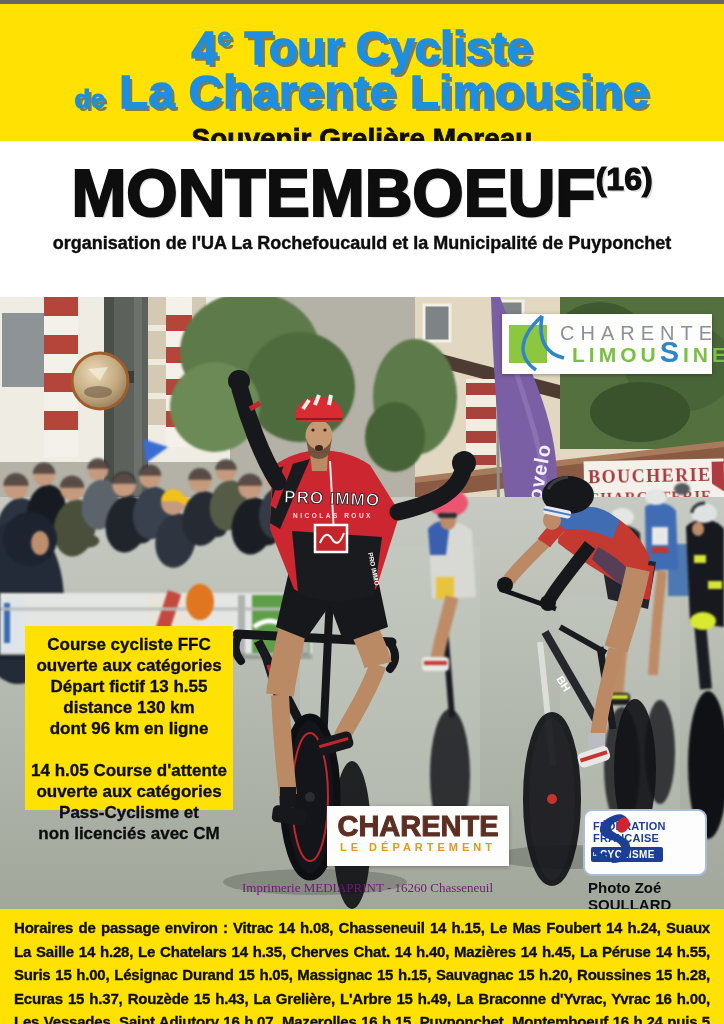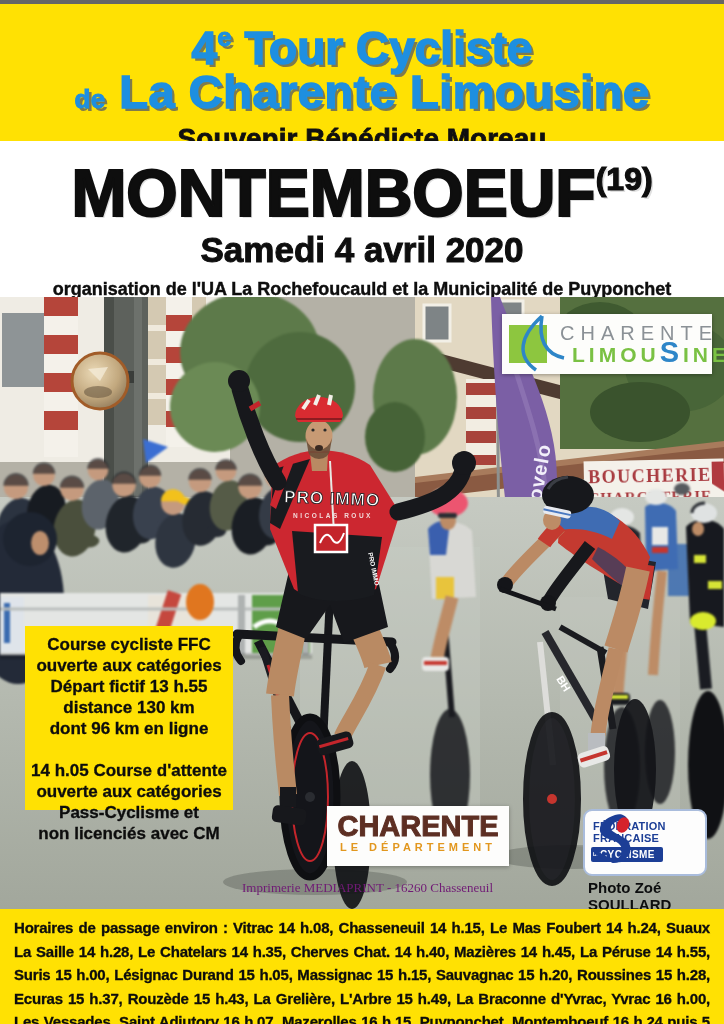"Souvenir Bénédicte Moreau" div.t3 { text: Bénédicte -> Grelière }
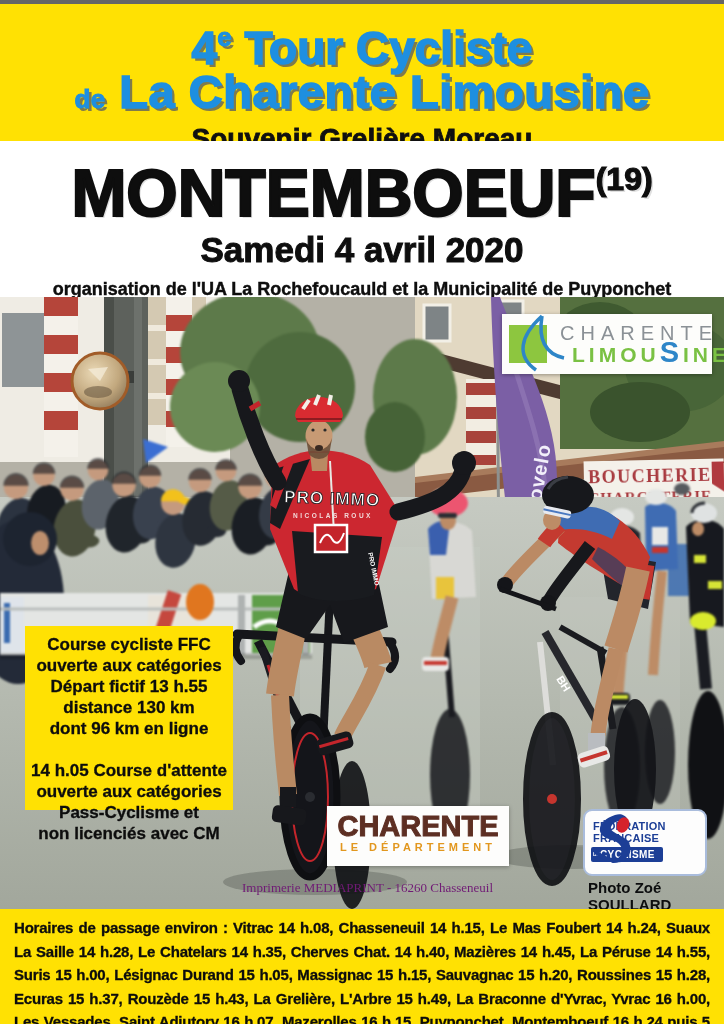"(19)" span.sup { text: 19 -> 16 }
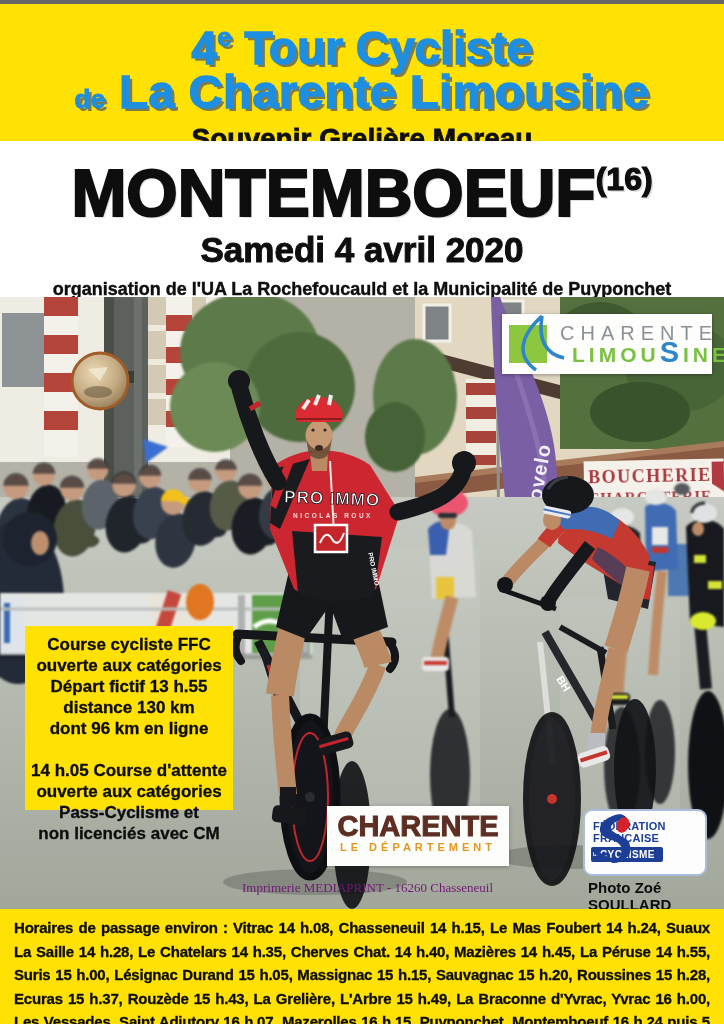"Samedi 4 avril 2020" div.date { html: <div>Samedi 4 avril 2020</div> -> none }
